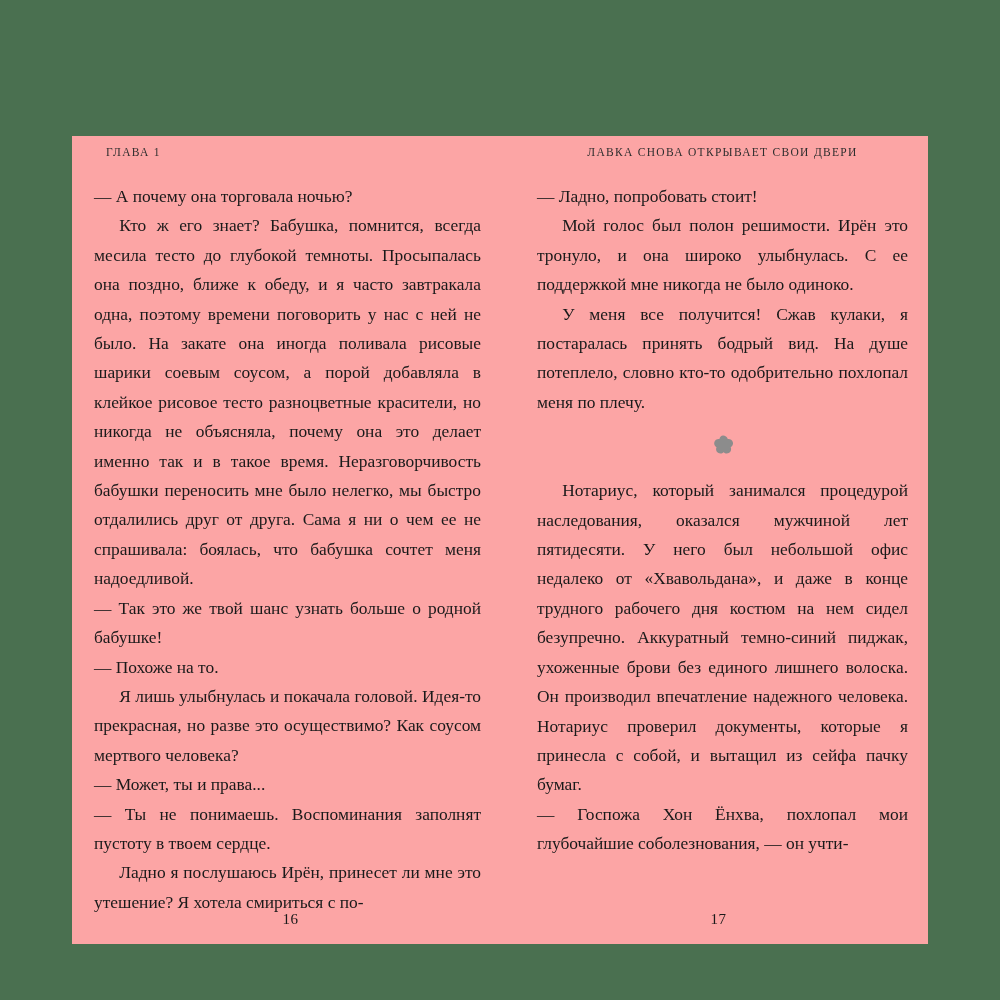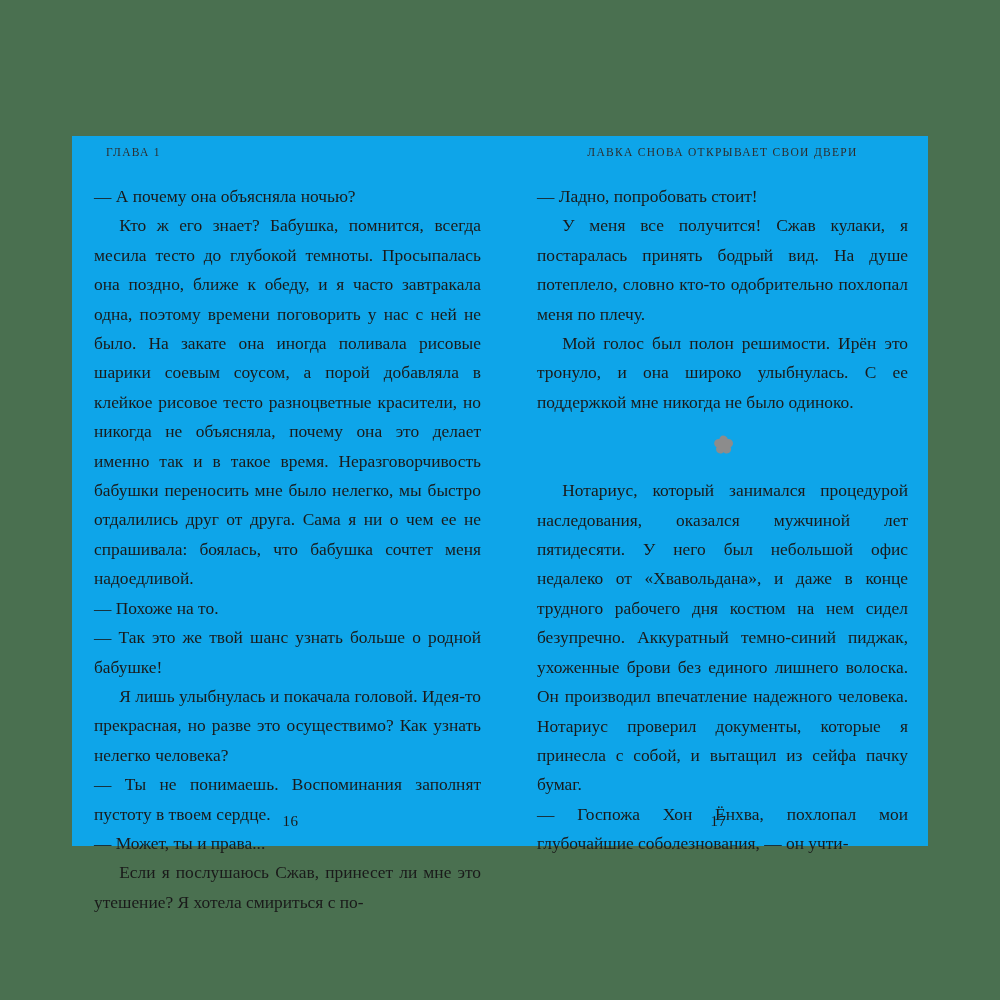"ГЛАВА 1" #book-spread { background: #0ea5e9 -> #fca5a5; height: 710px -> 808px }
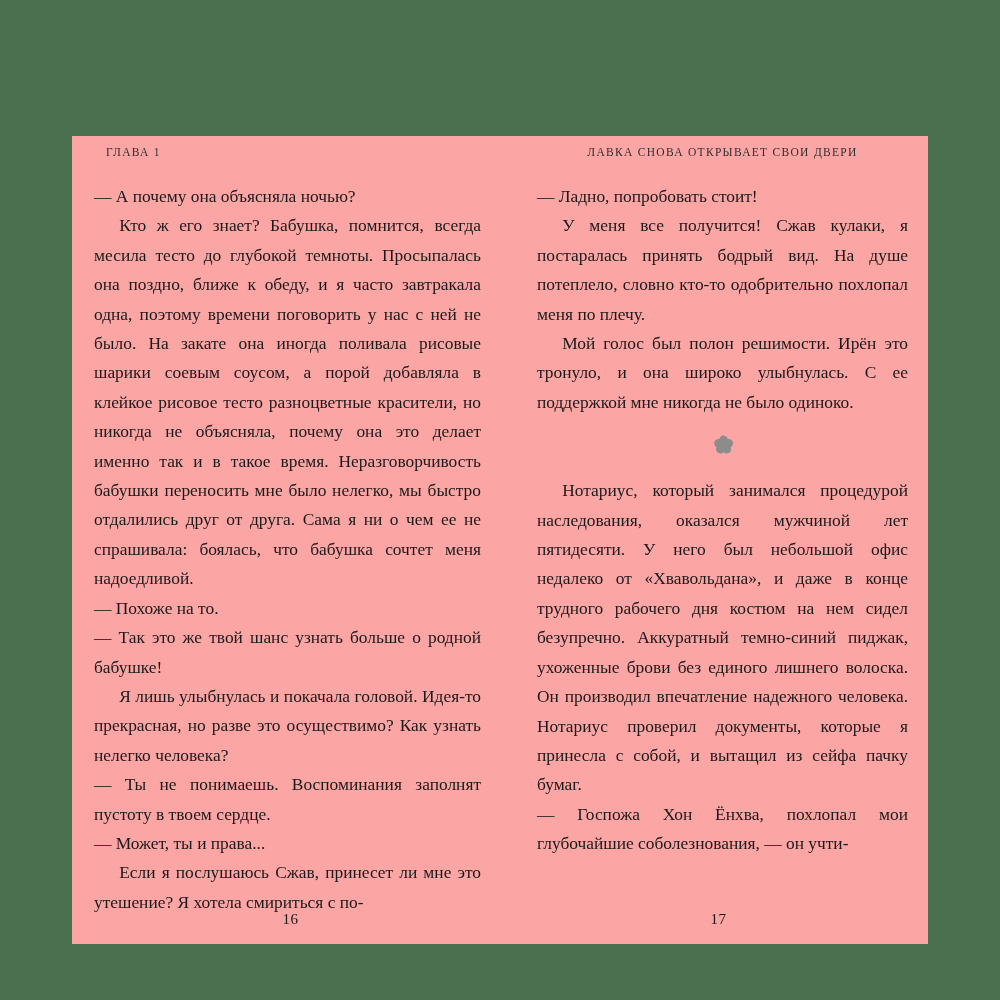"— А почему она объясняла" p.noindent { text: объясняла -> торговала }
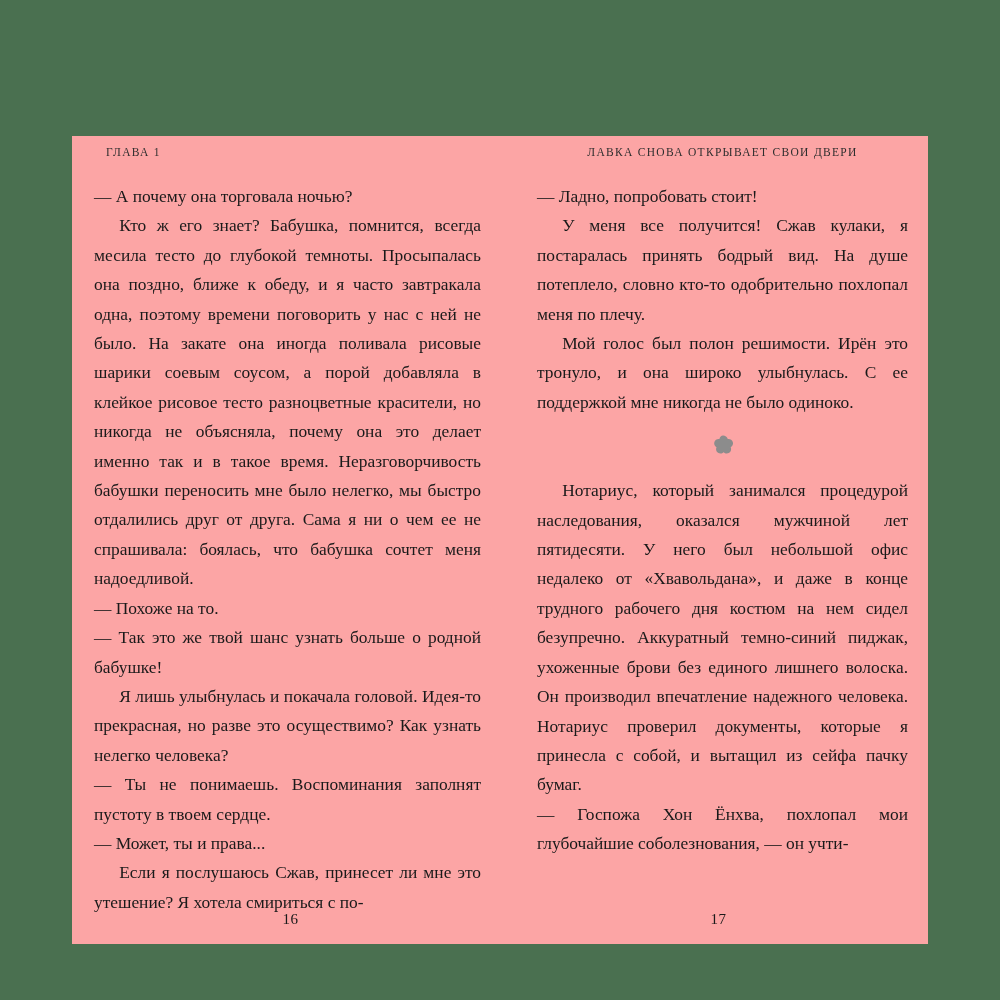"У меня все получится! Сжав" p { order: before "Мой голос был полон решимости." -> after "Мой голос был полон решимости." }
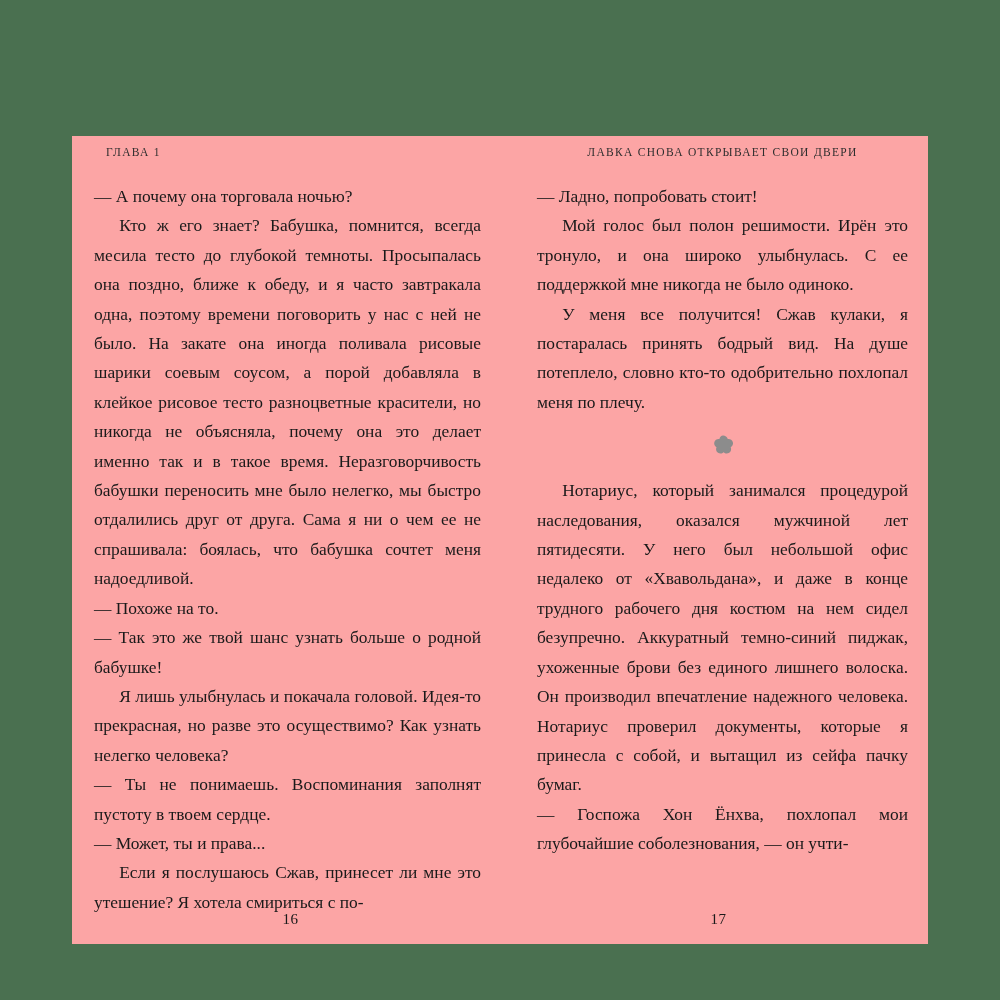"— Похоже на то." p.noindent { order: before "— Так это же твой" -> after "— Так это же твой" }
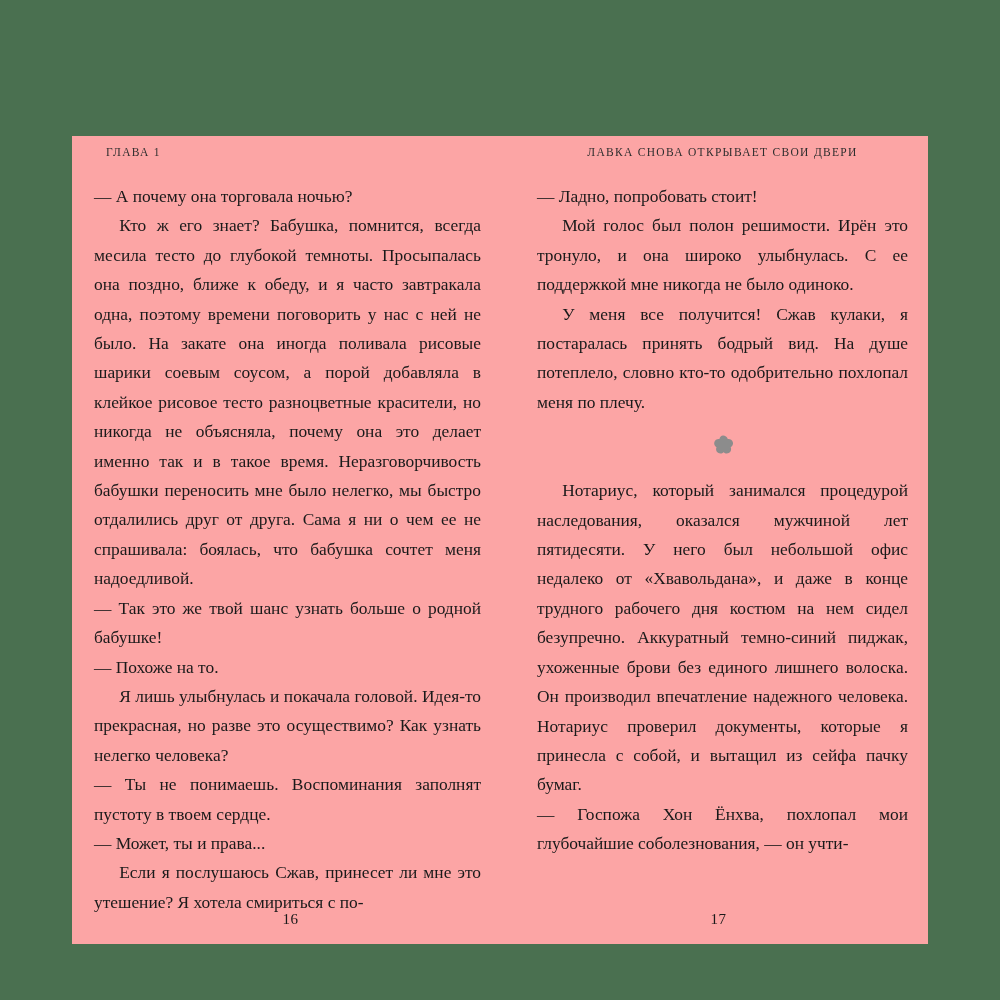"Я лишь улыбнулась и покачала" p { text: узнать нелегко -> соусом мертвого }
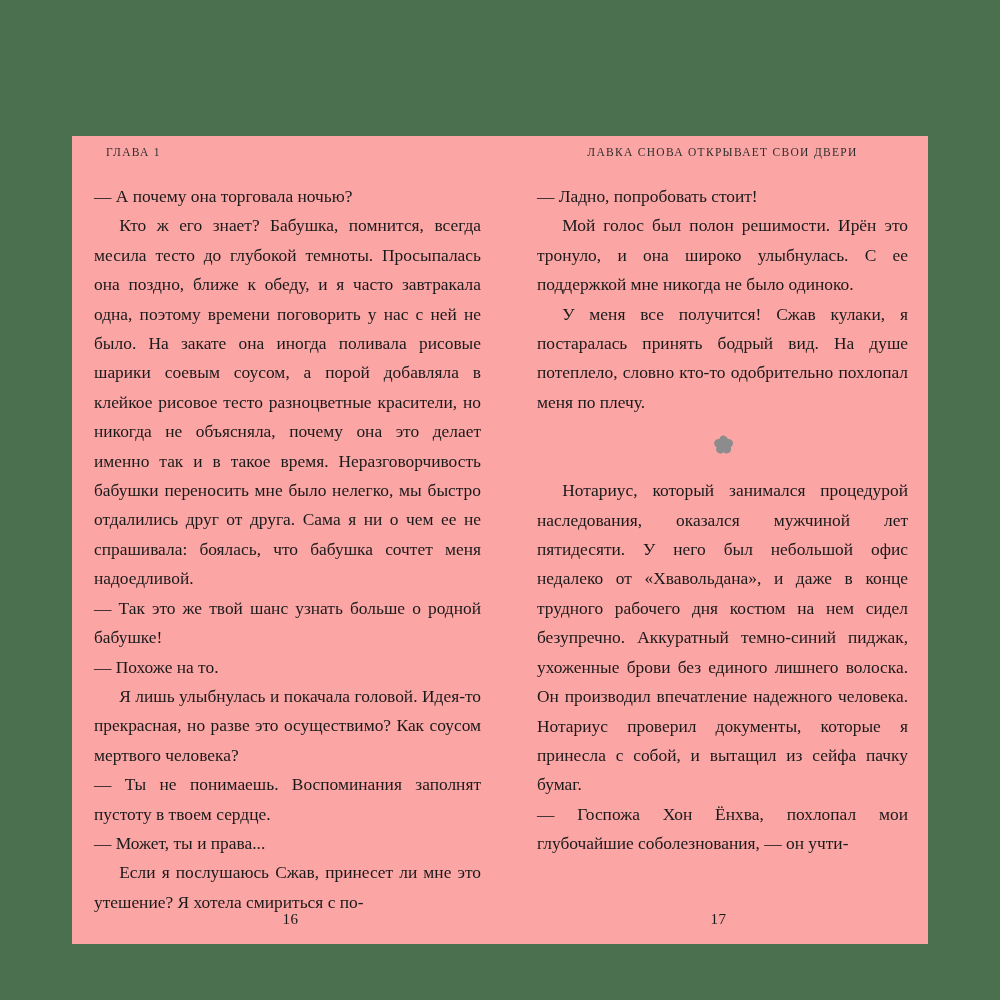"— Ты не понимаешь. Воспоминания" p.noindent { order: before "— Может, ты и права..." -> after "— Может, ты и права..." }
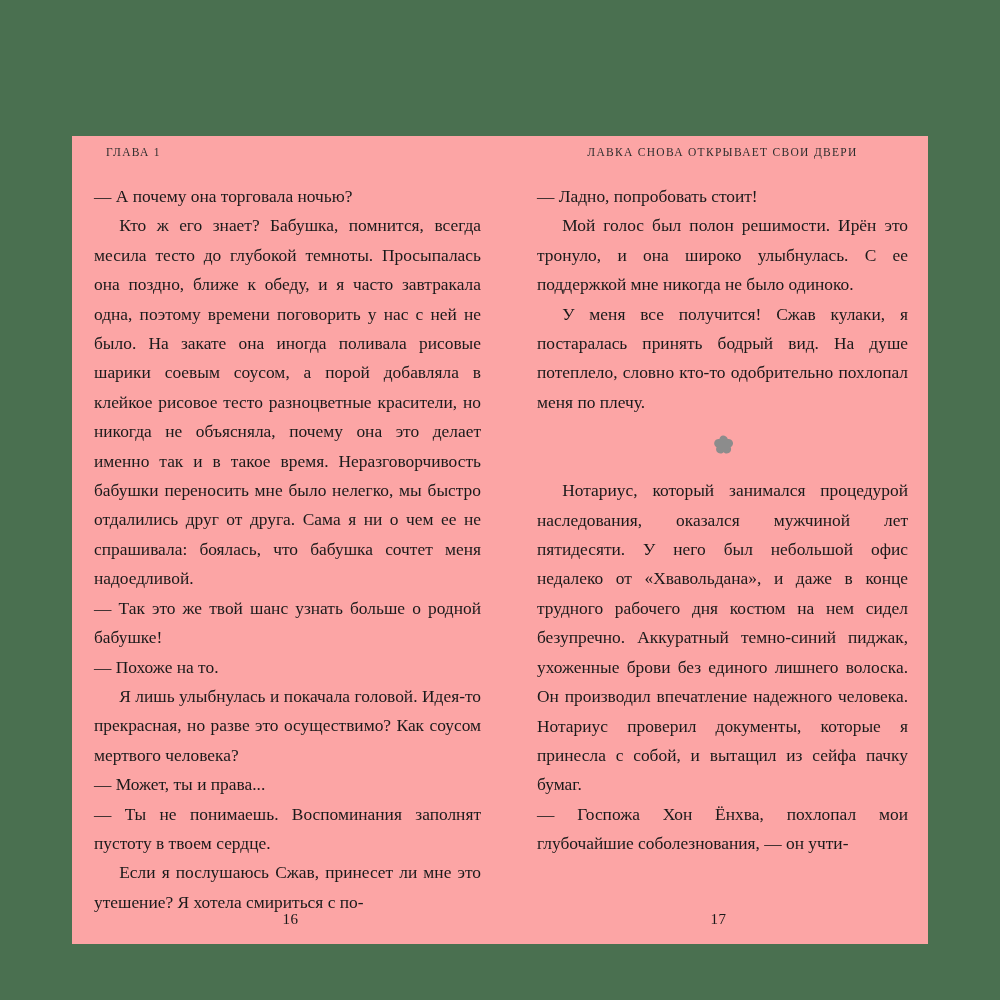"Если я послушаюсь Сжав, принесет" p { text: Если я послушаюсь Сжав -> Ладно я послушаюсь Ирён }
